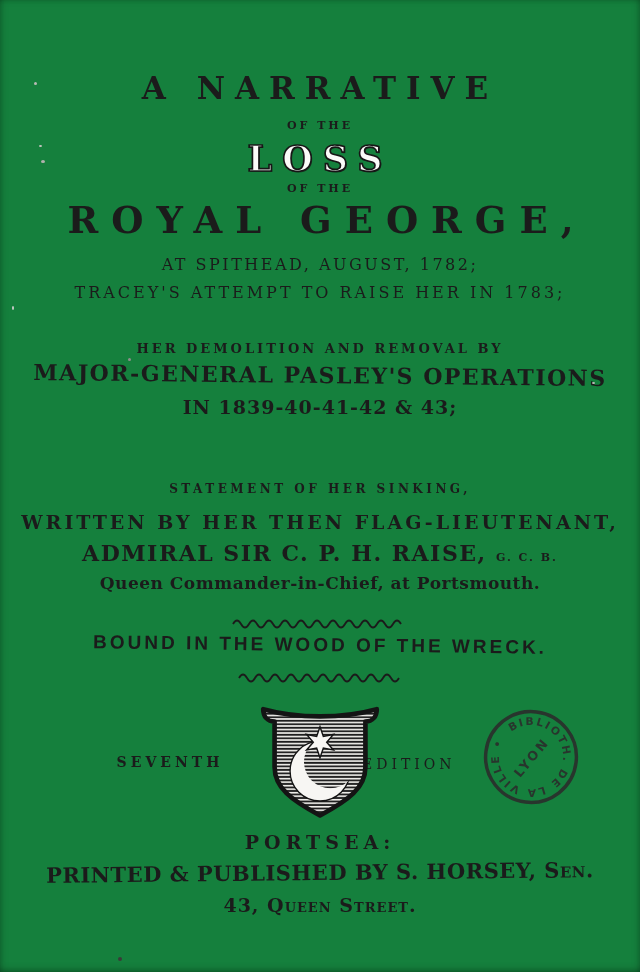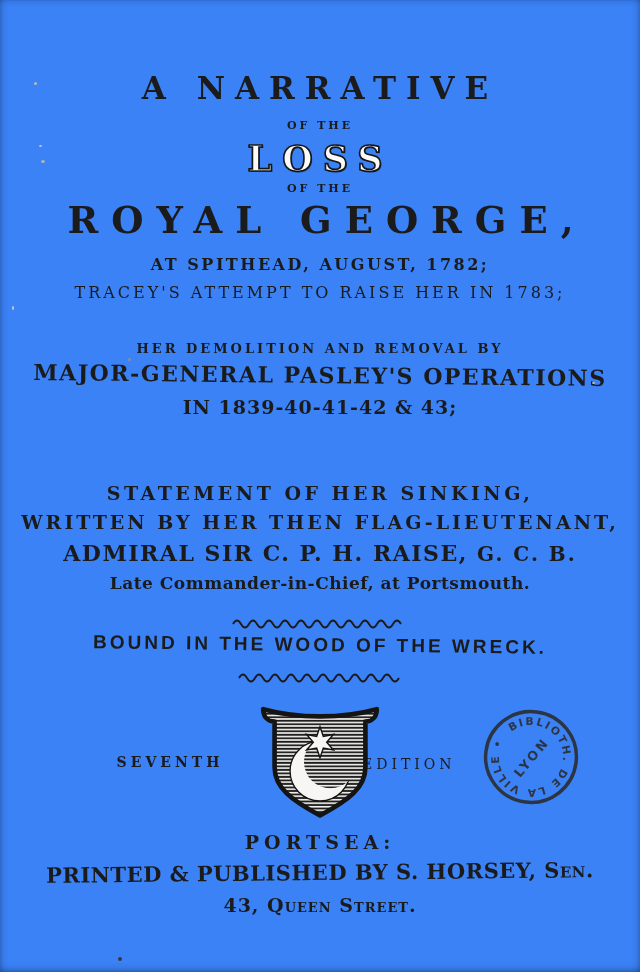"A NARRATIVE" .page { background: #3b82f6 -> #15803d }
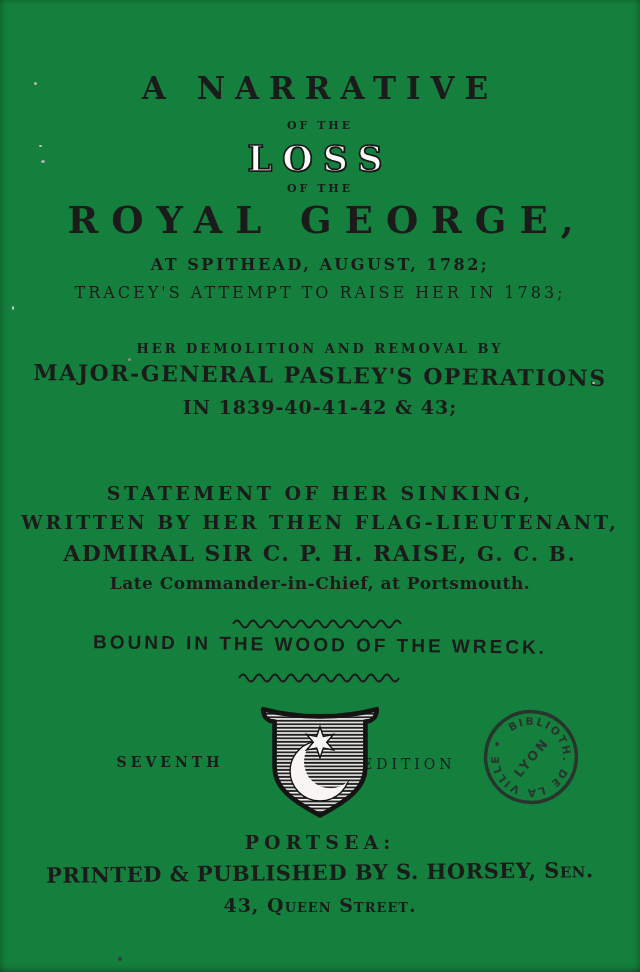"AT SPITHEAD, AUGUST, 1782;" .t-spithead { font-weight: bold -> normal }
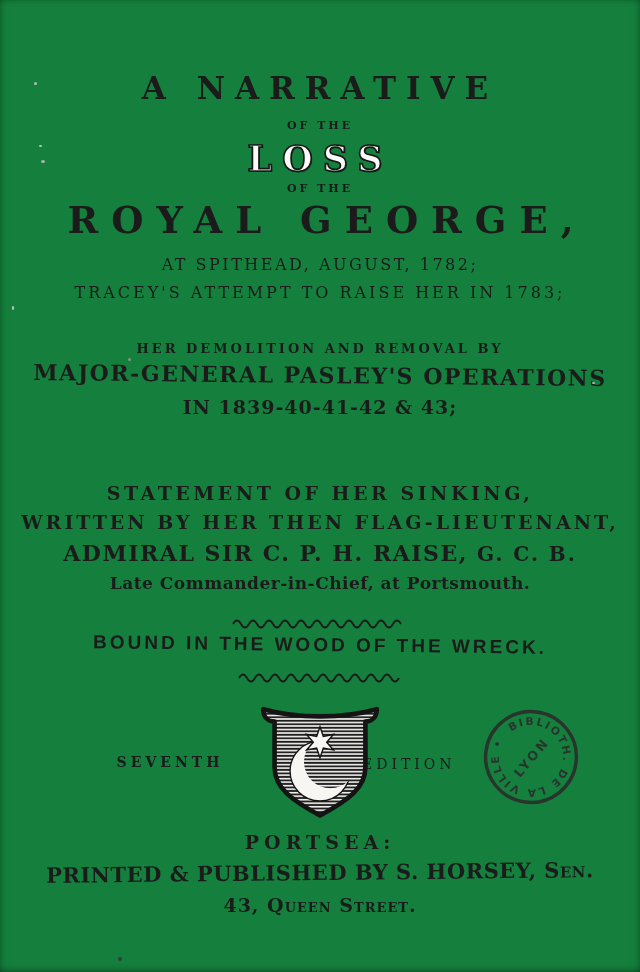"STATEMENT OF HER SINKING," .t-statement { font-size: 19px -> 12px }
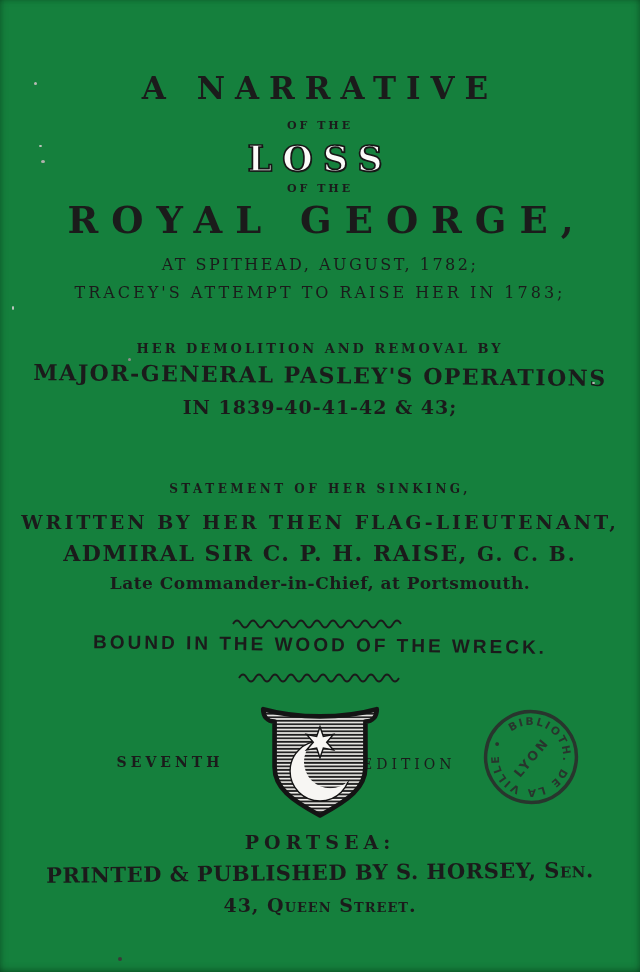"G. C. B." .t-admiral .postnominal { font-size: 20px -> 11px }
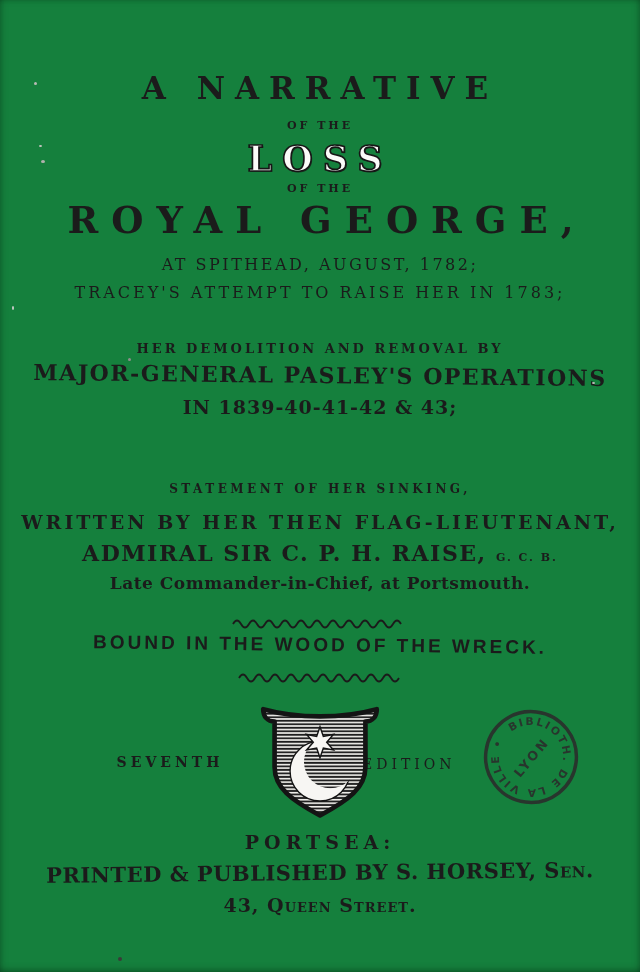"Late Commander-in-Chief, at Portsmouth." div.line { text: Late -> Queen }
